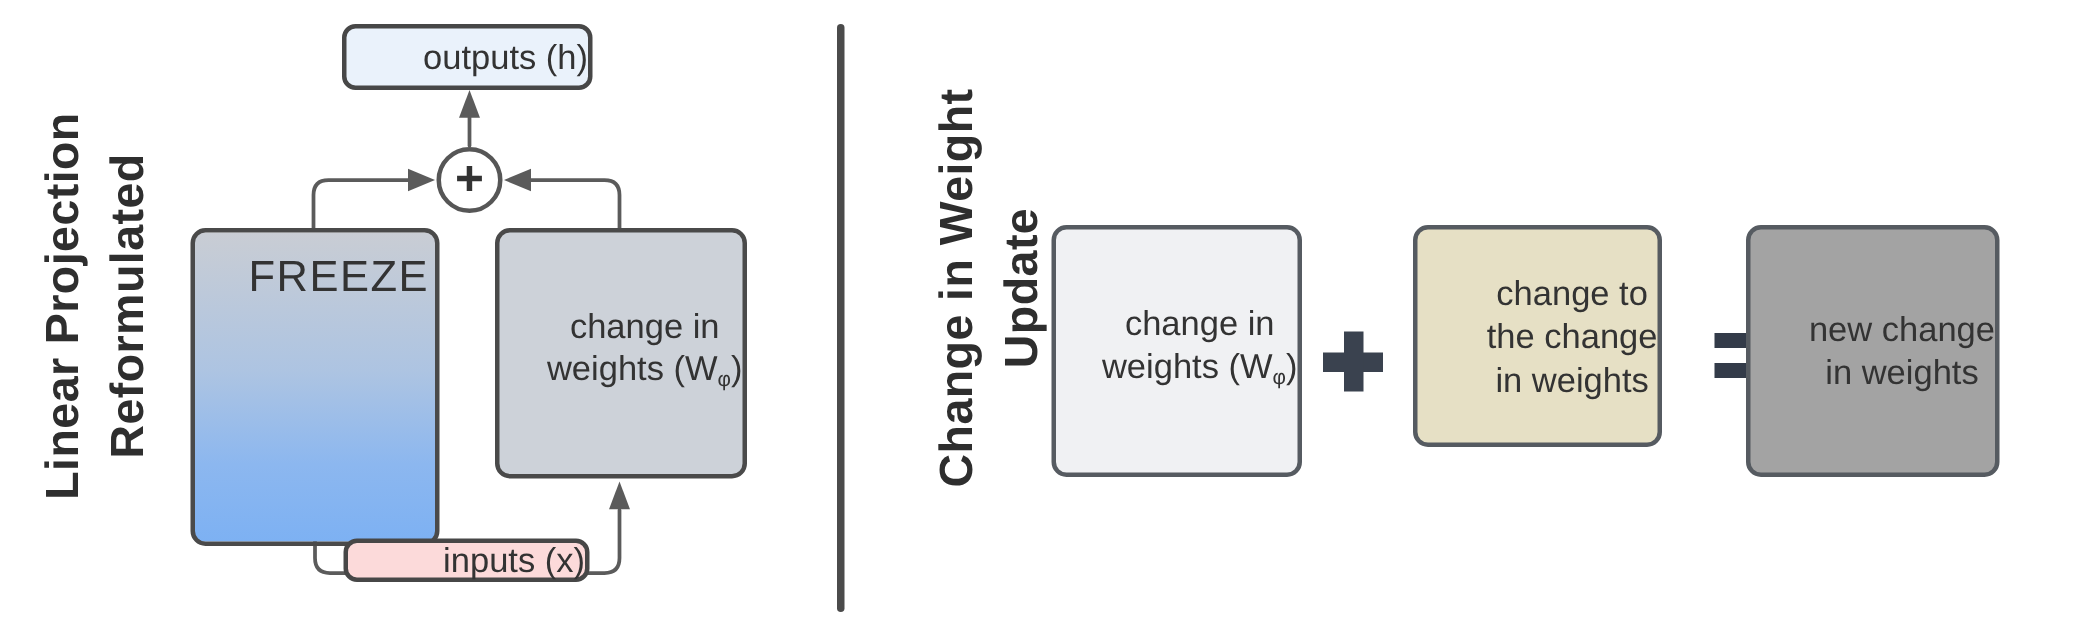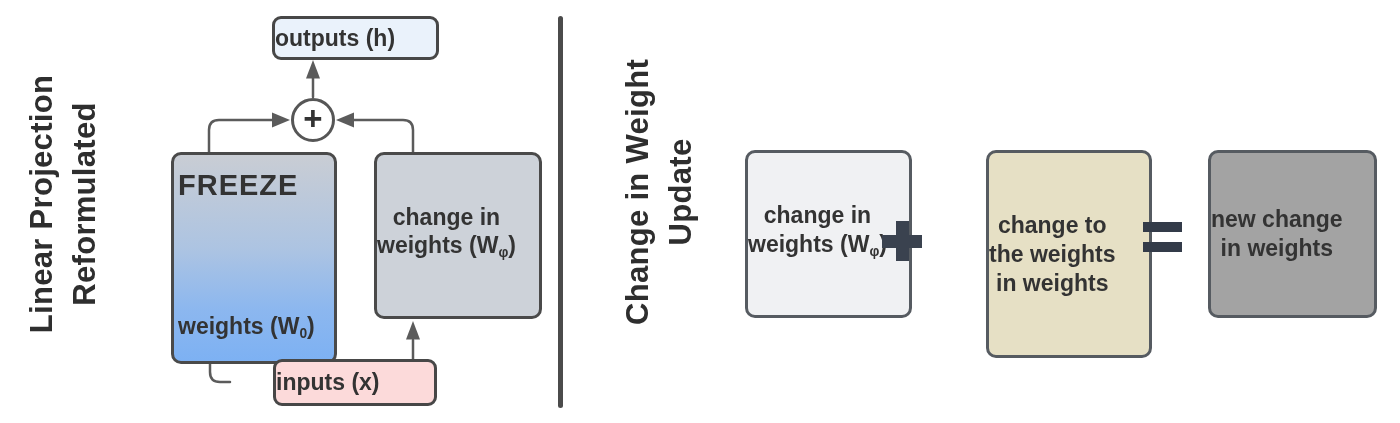"outputs (h)" .node { align-items: flex-start -> flex-end; font-weight: 700 -> 400; margin-left: 44px -> none }
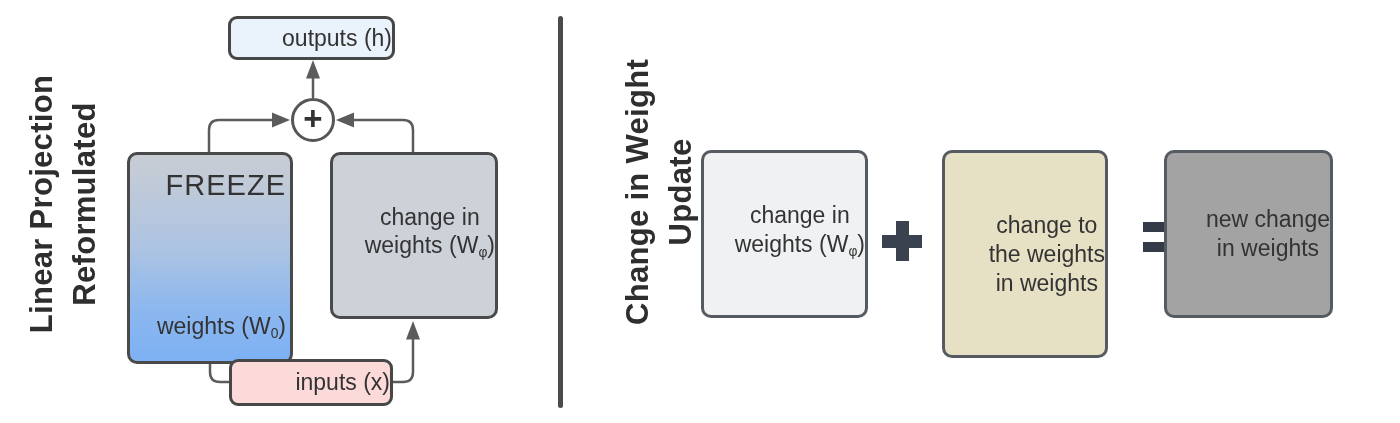"change to" .r-delta-box { height: 208px -> 148px }
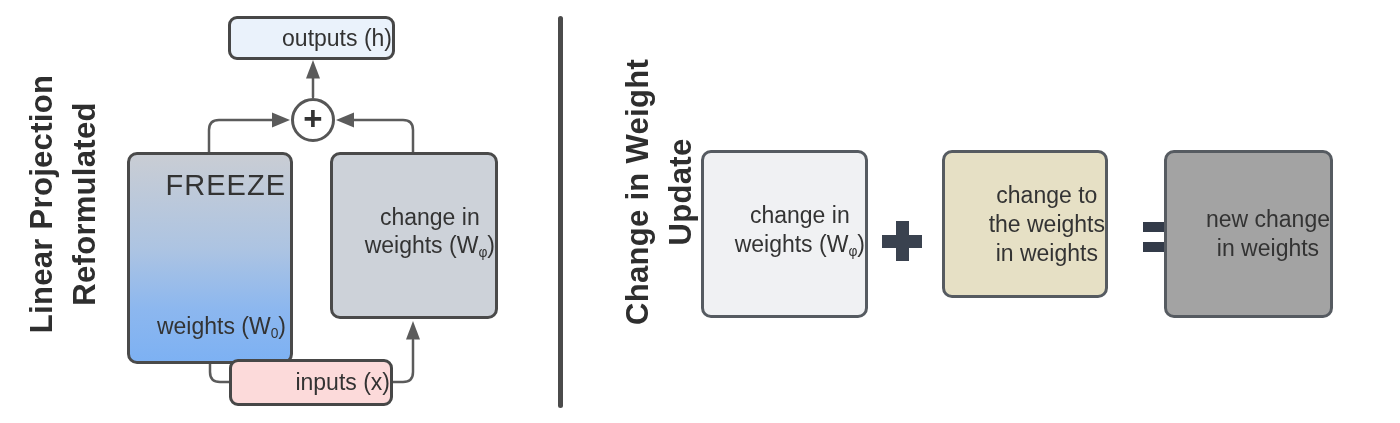"the weights" span { text: weights -> change }
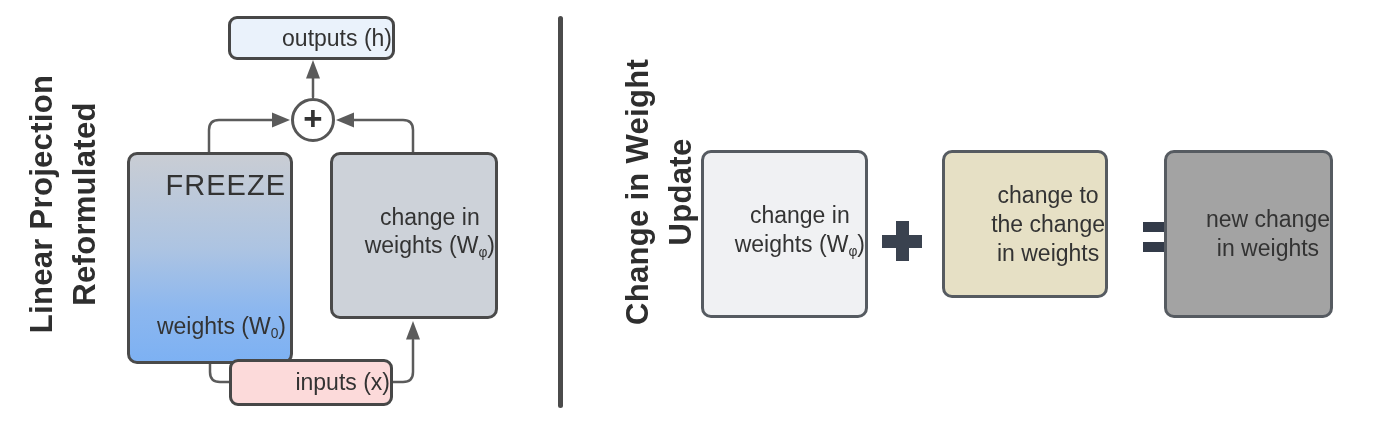"weights (W0)" div { html: <div><span>weights (W</span><span>0</span><span>)</span></div> -> none }
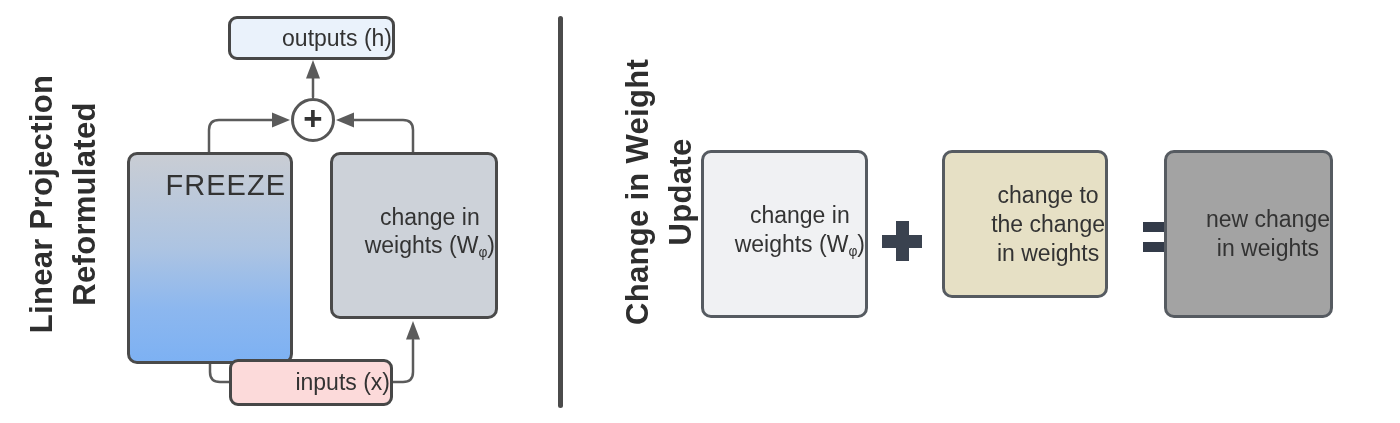"inputs (x)" .inputs-box { height: 47px -> 29px }
